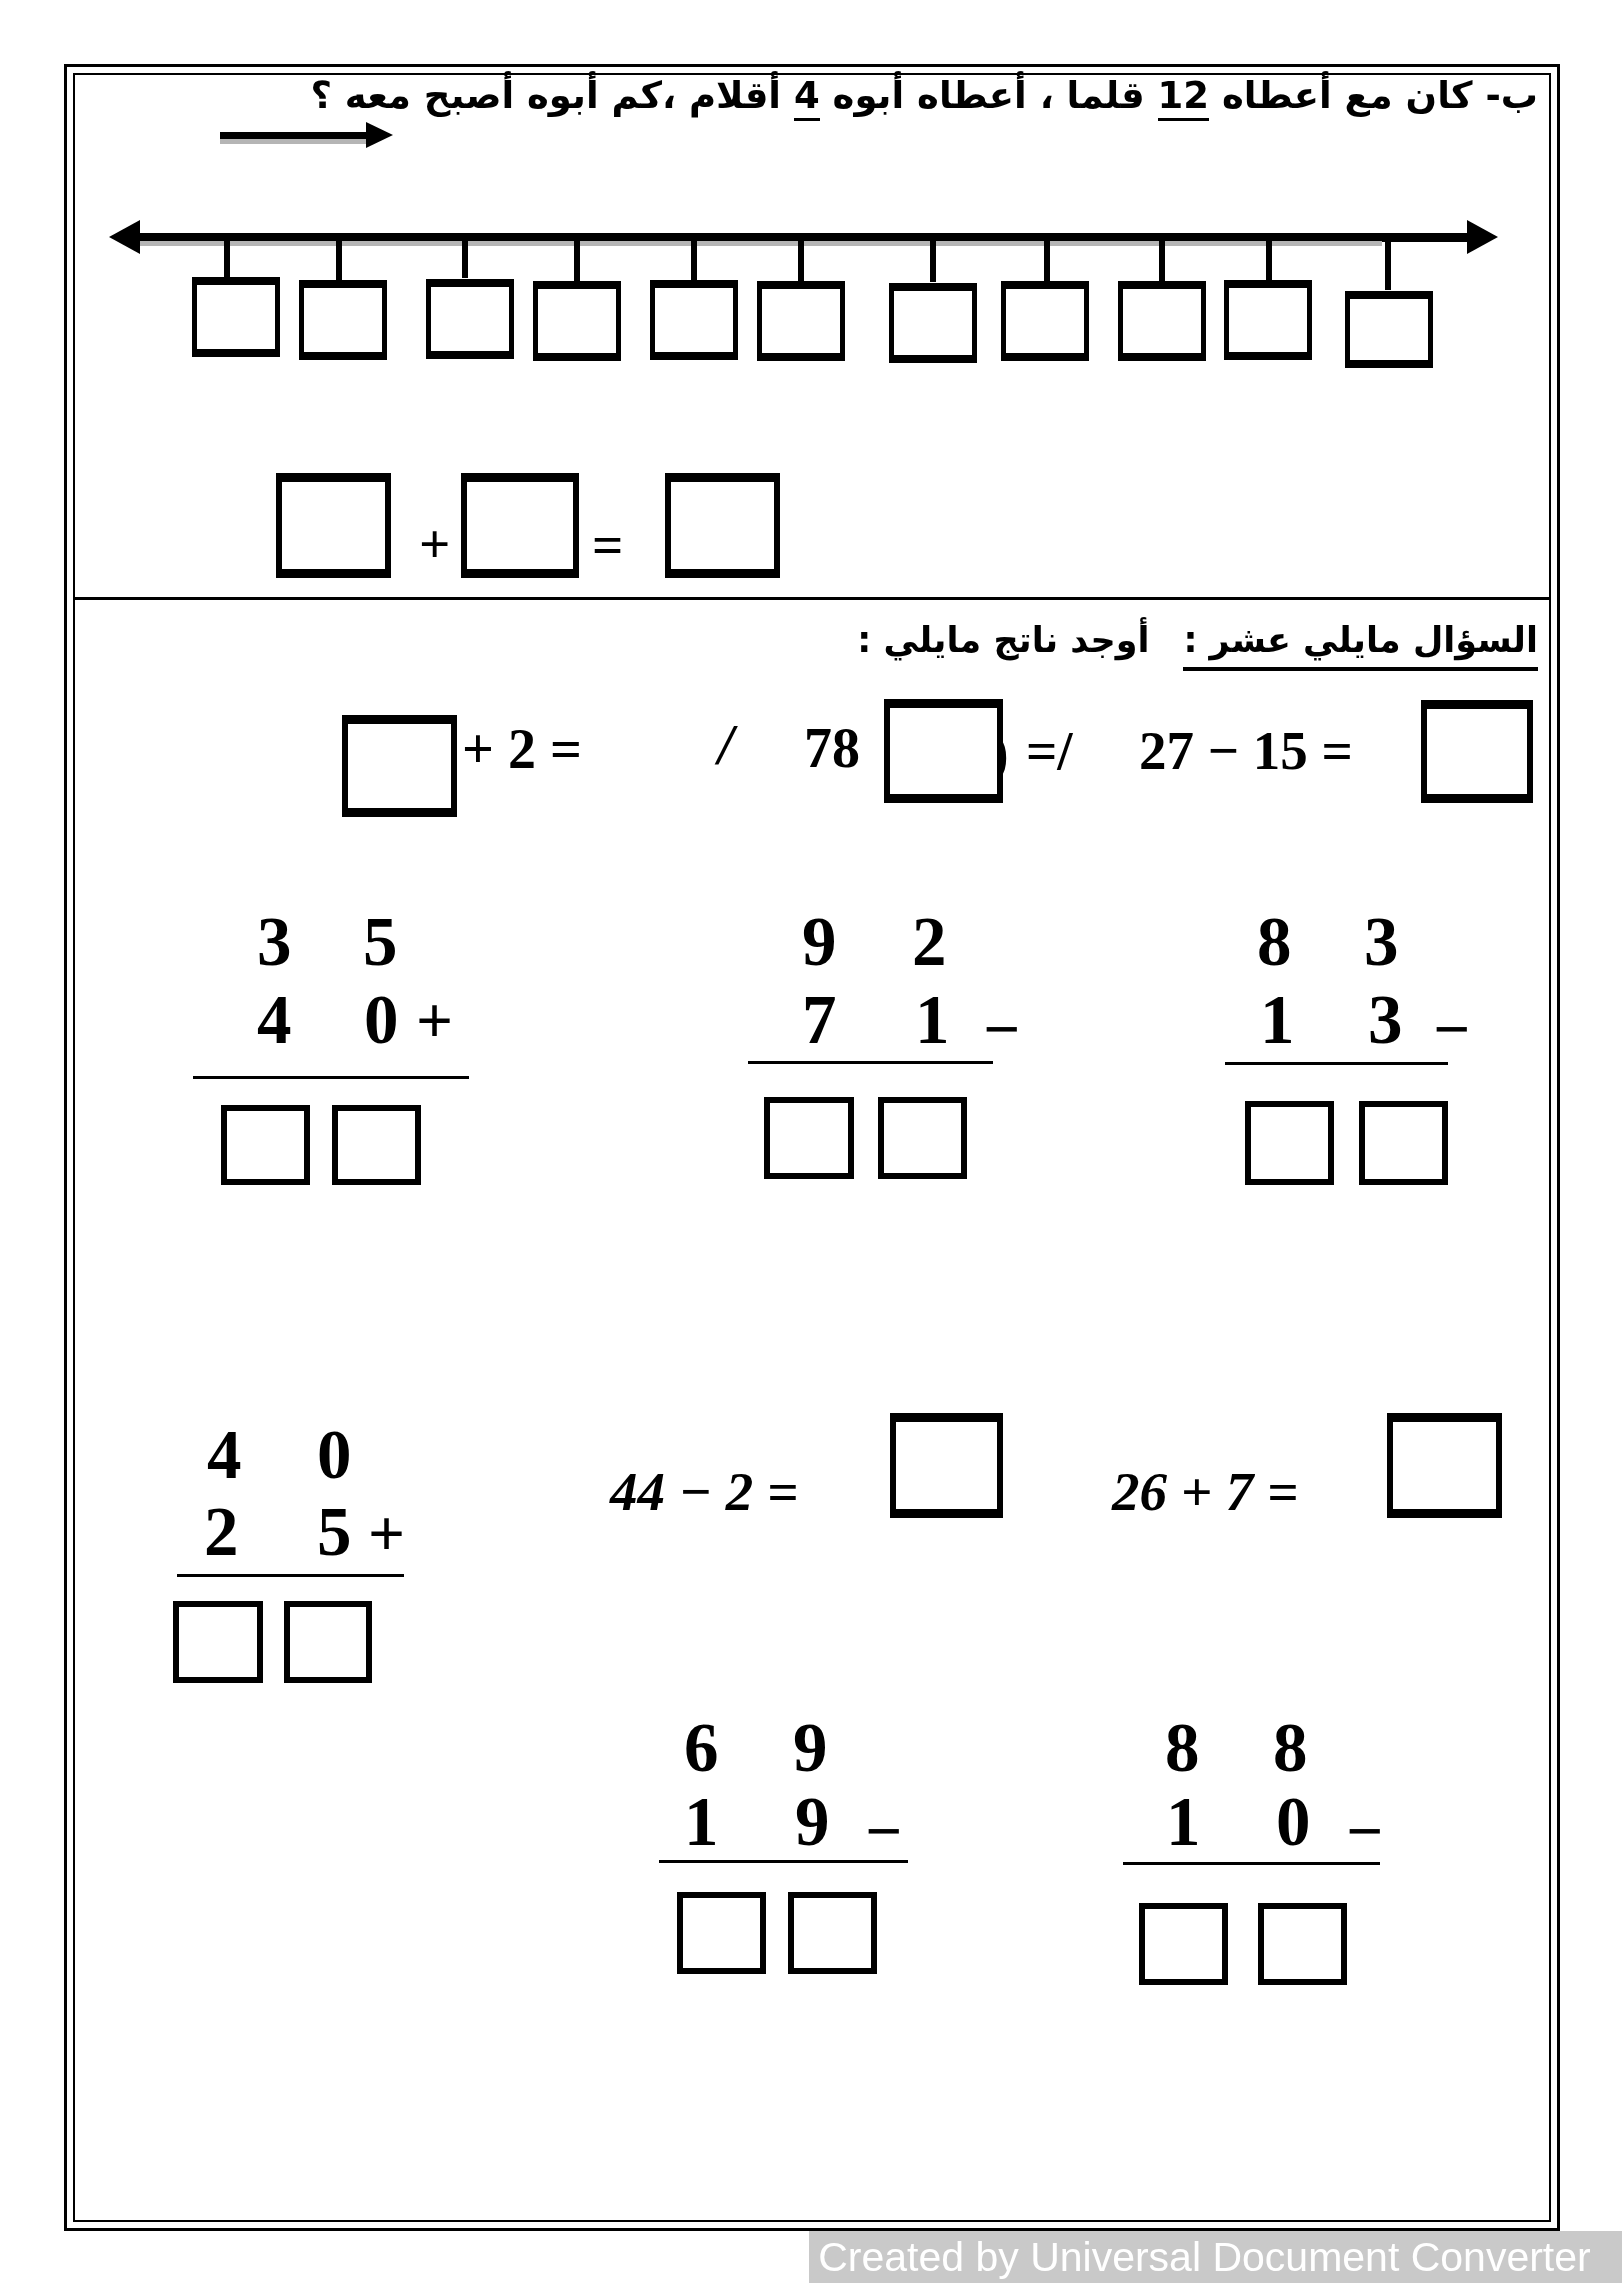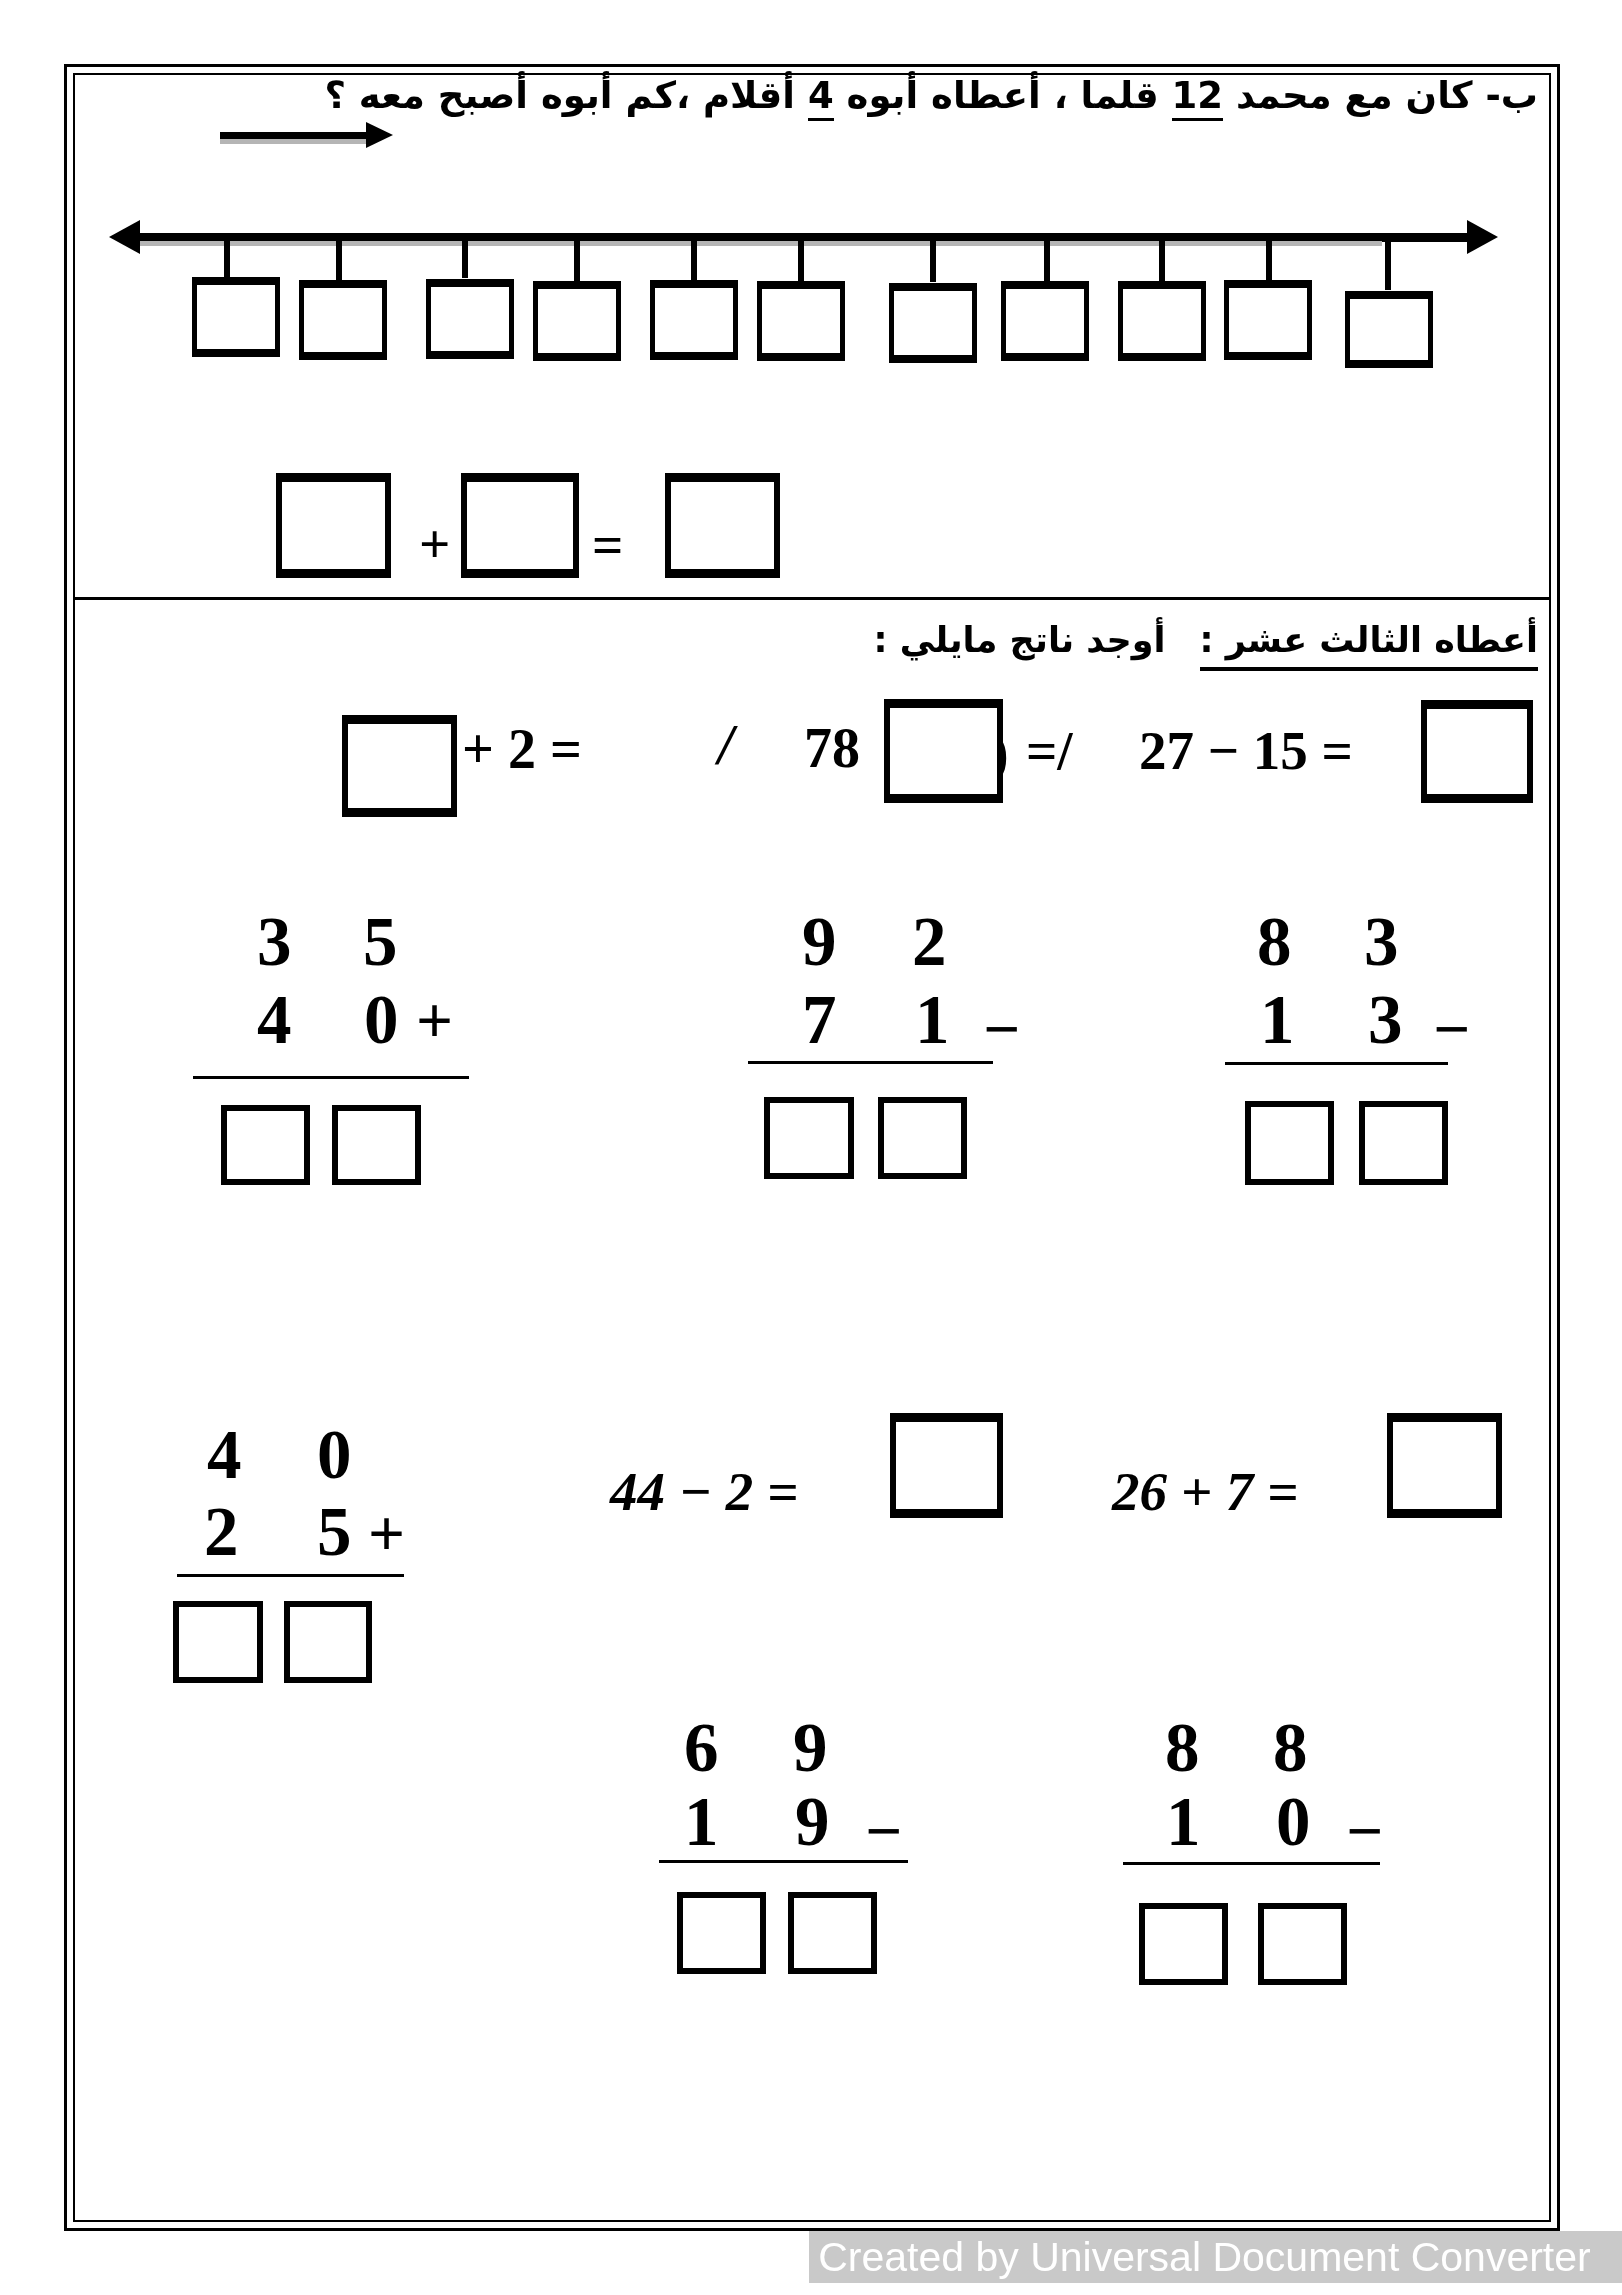"ب- كان مع محمد" span { text: محمد -> أعطاه }
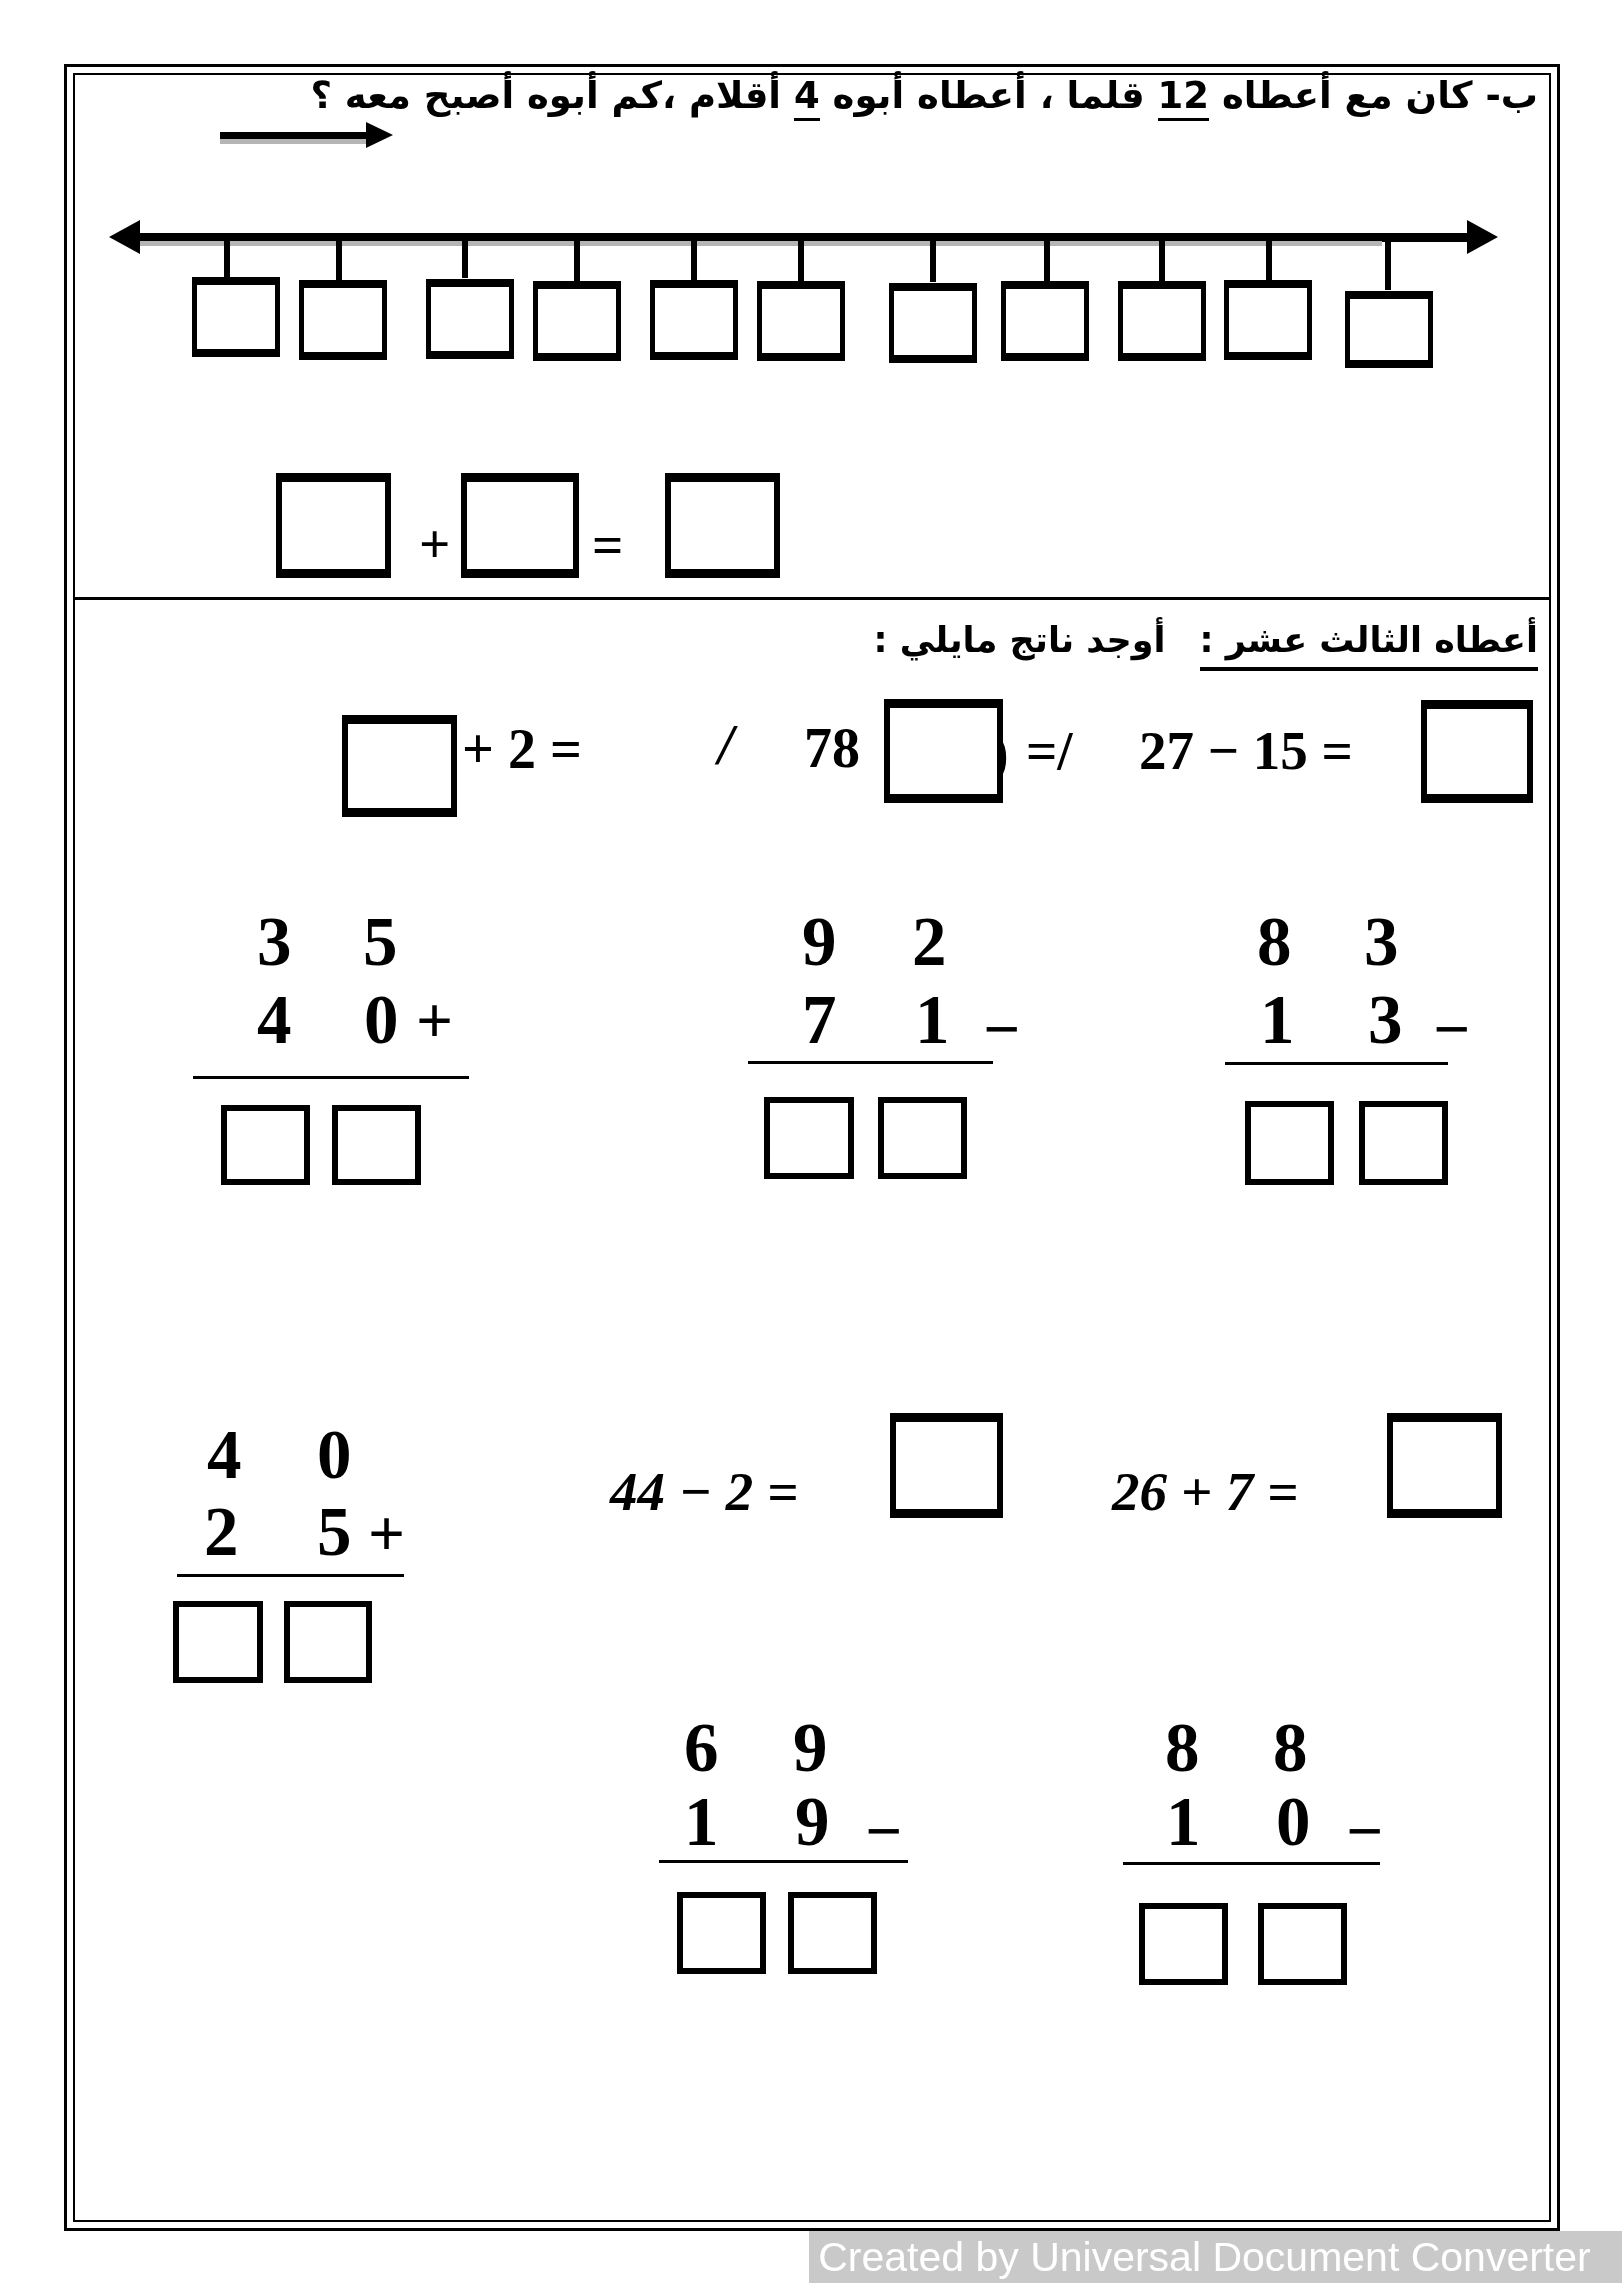"أعطاه الثالث عشر :" span.header-label { text: أعطاه الثالث -> السؤال مايلي }
